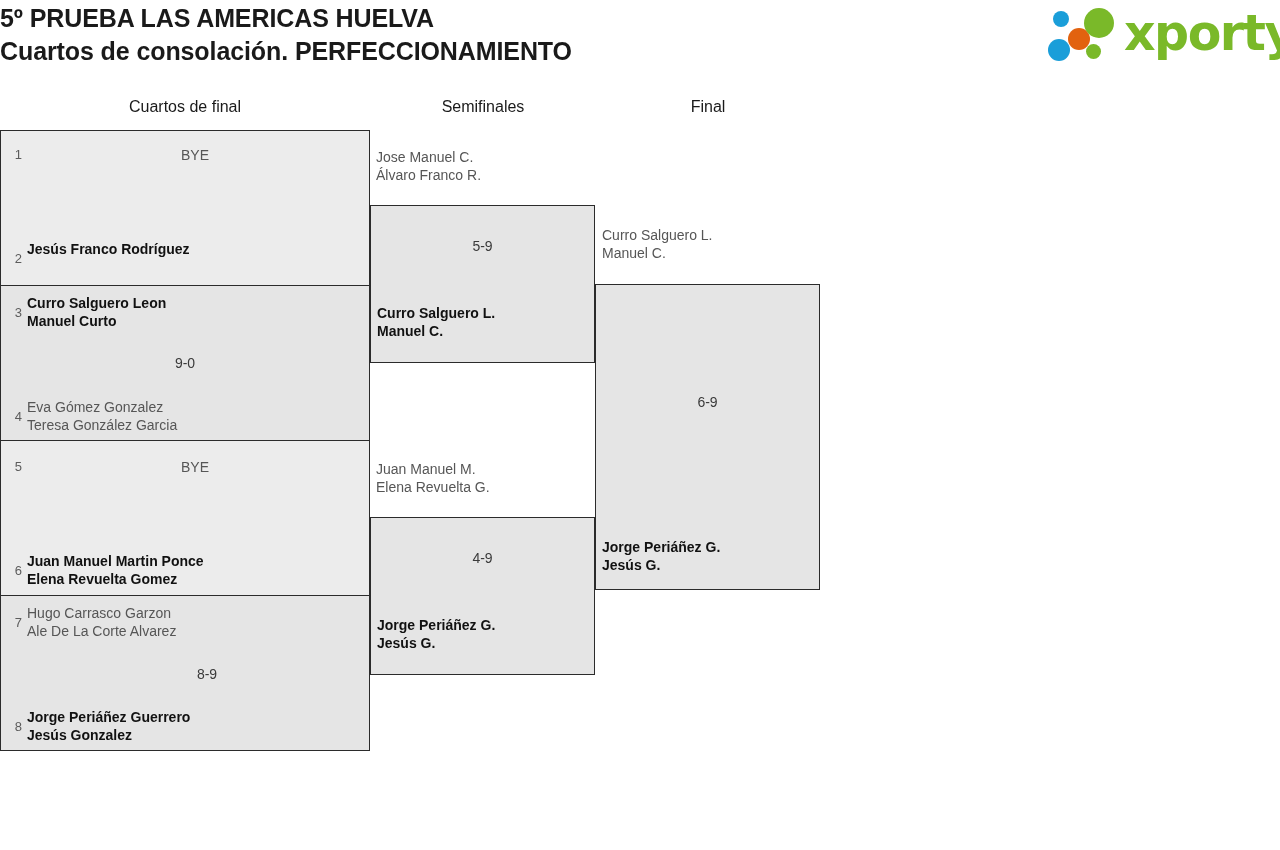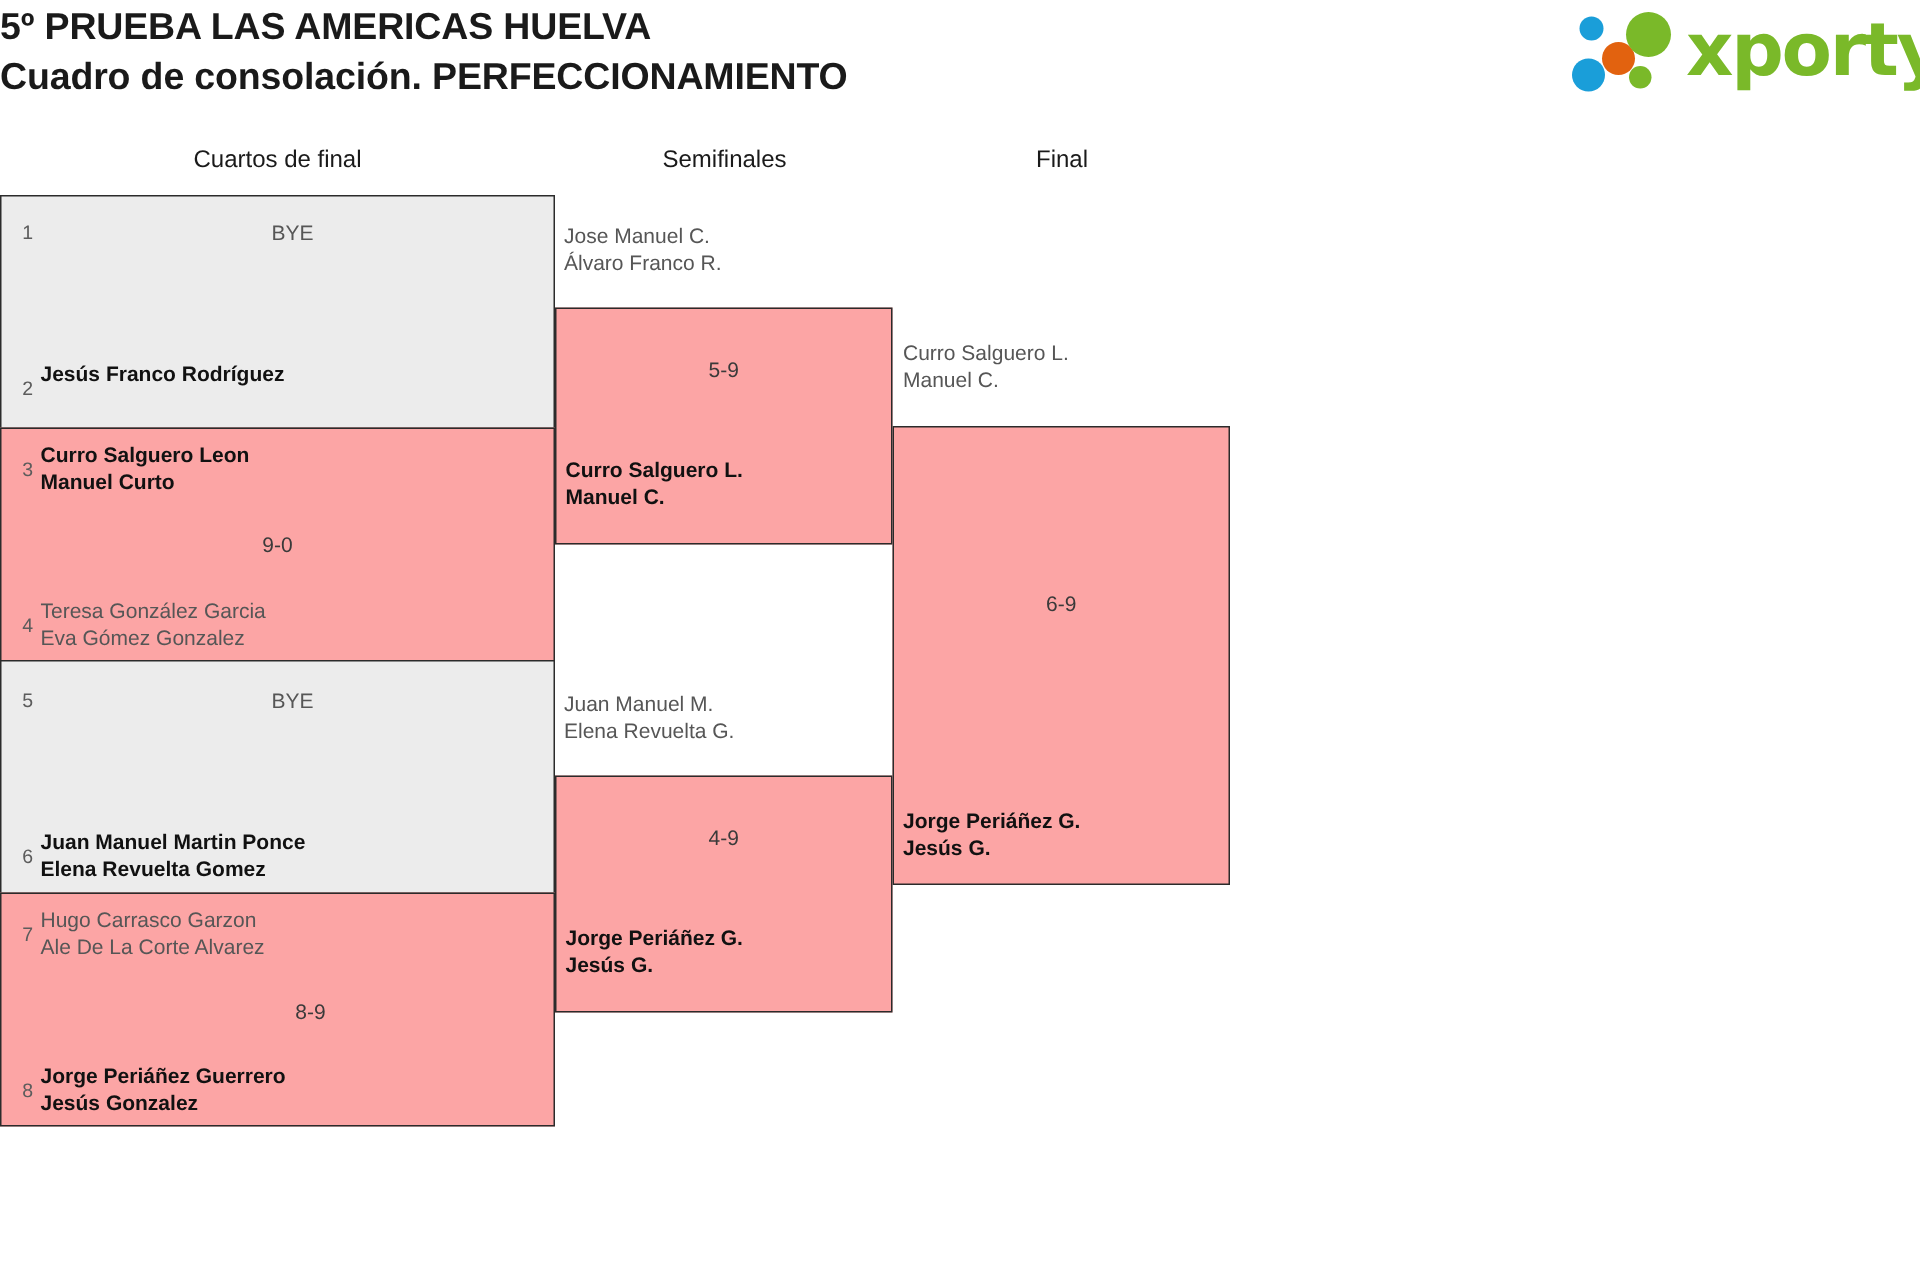"Cuadro de consolación. PERFECCIONAMIENTO" div.title-line { text: Cuadro -> Cuartos }
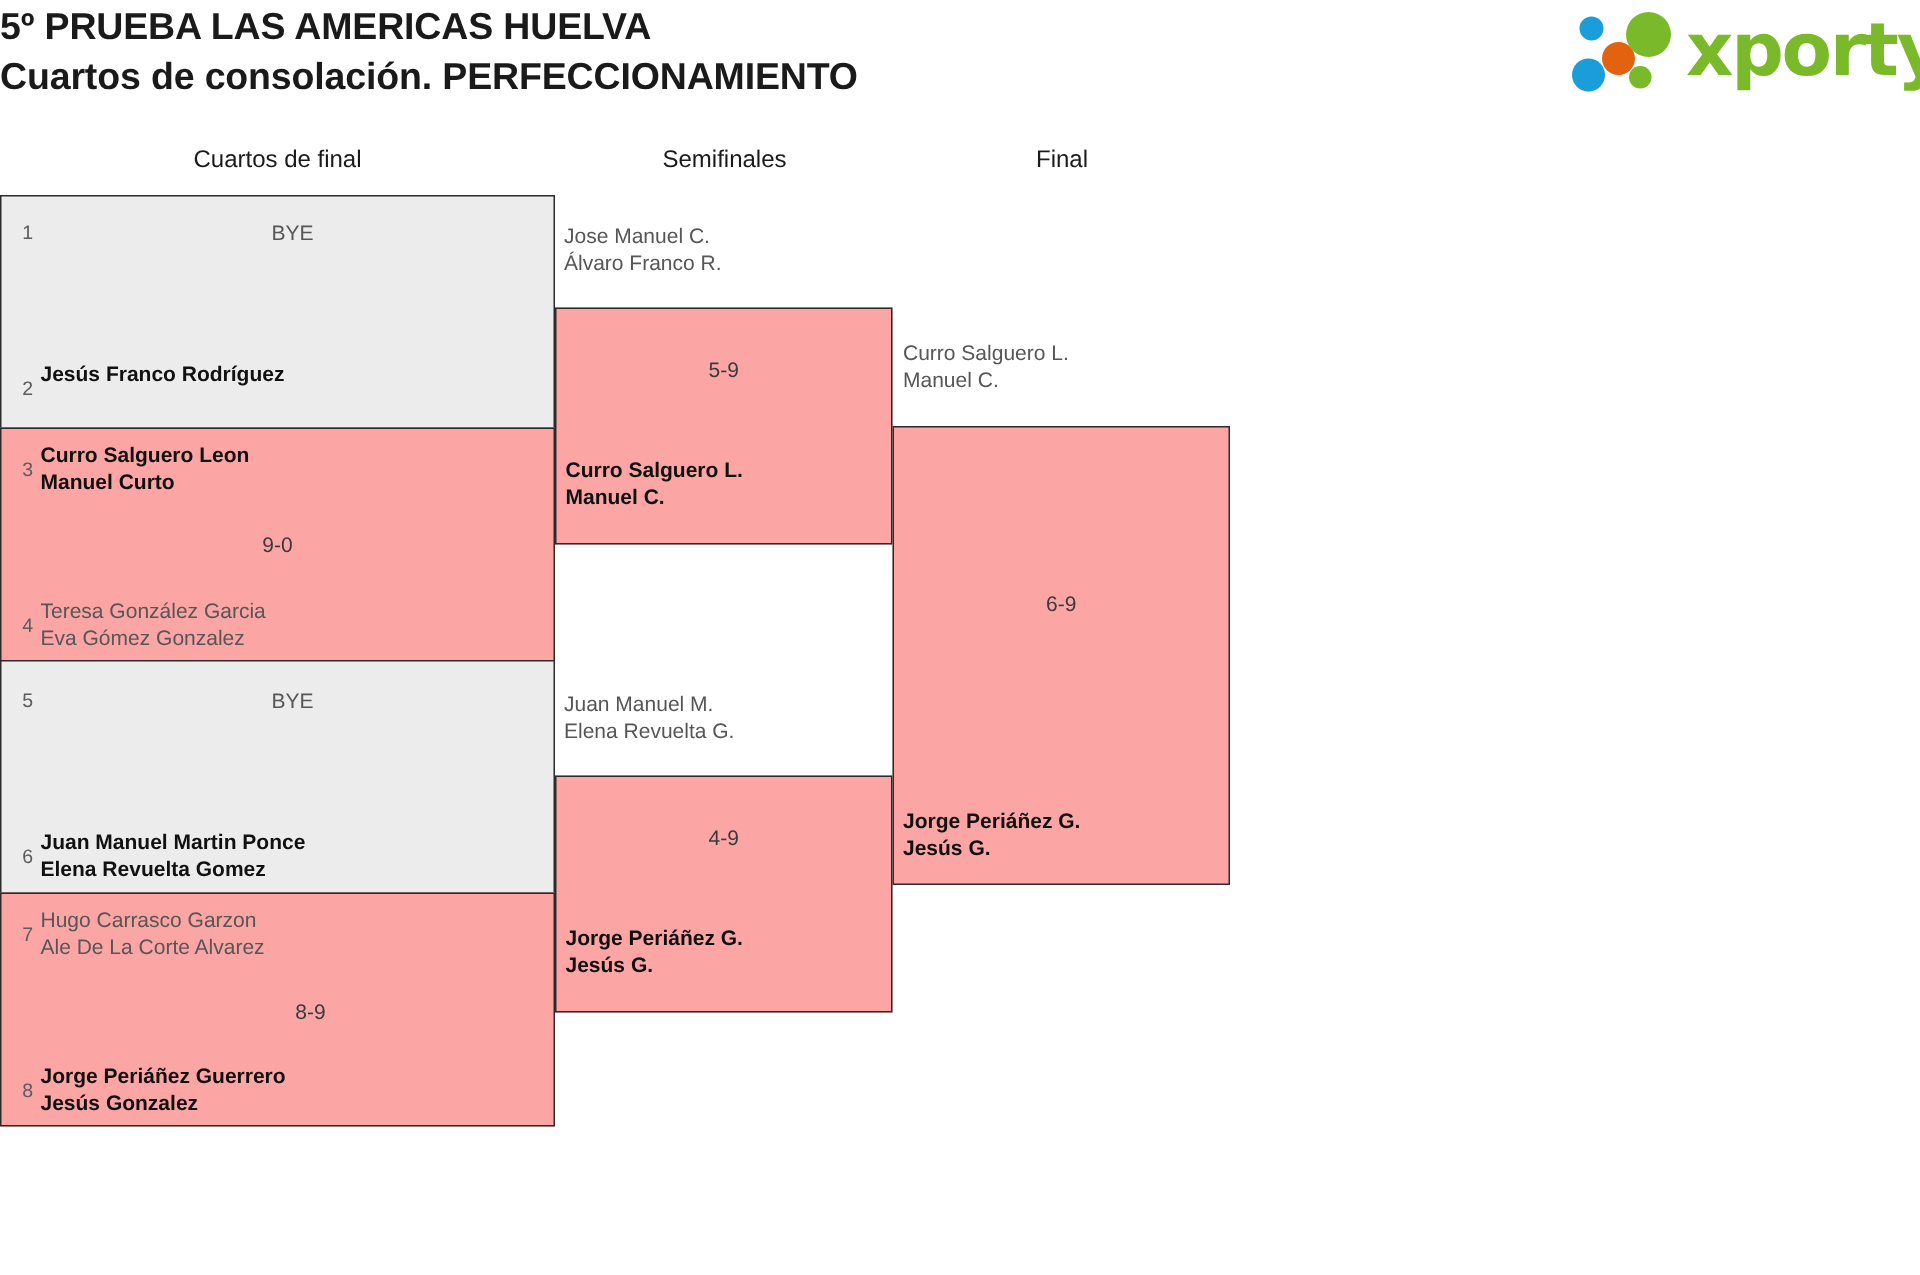"5-9" .match-box.plain { background: #fca5a5 -> #e5e5e5 }
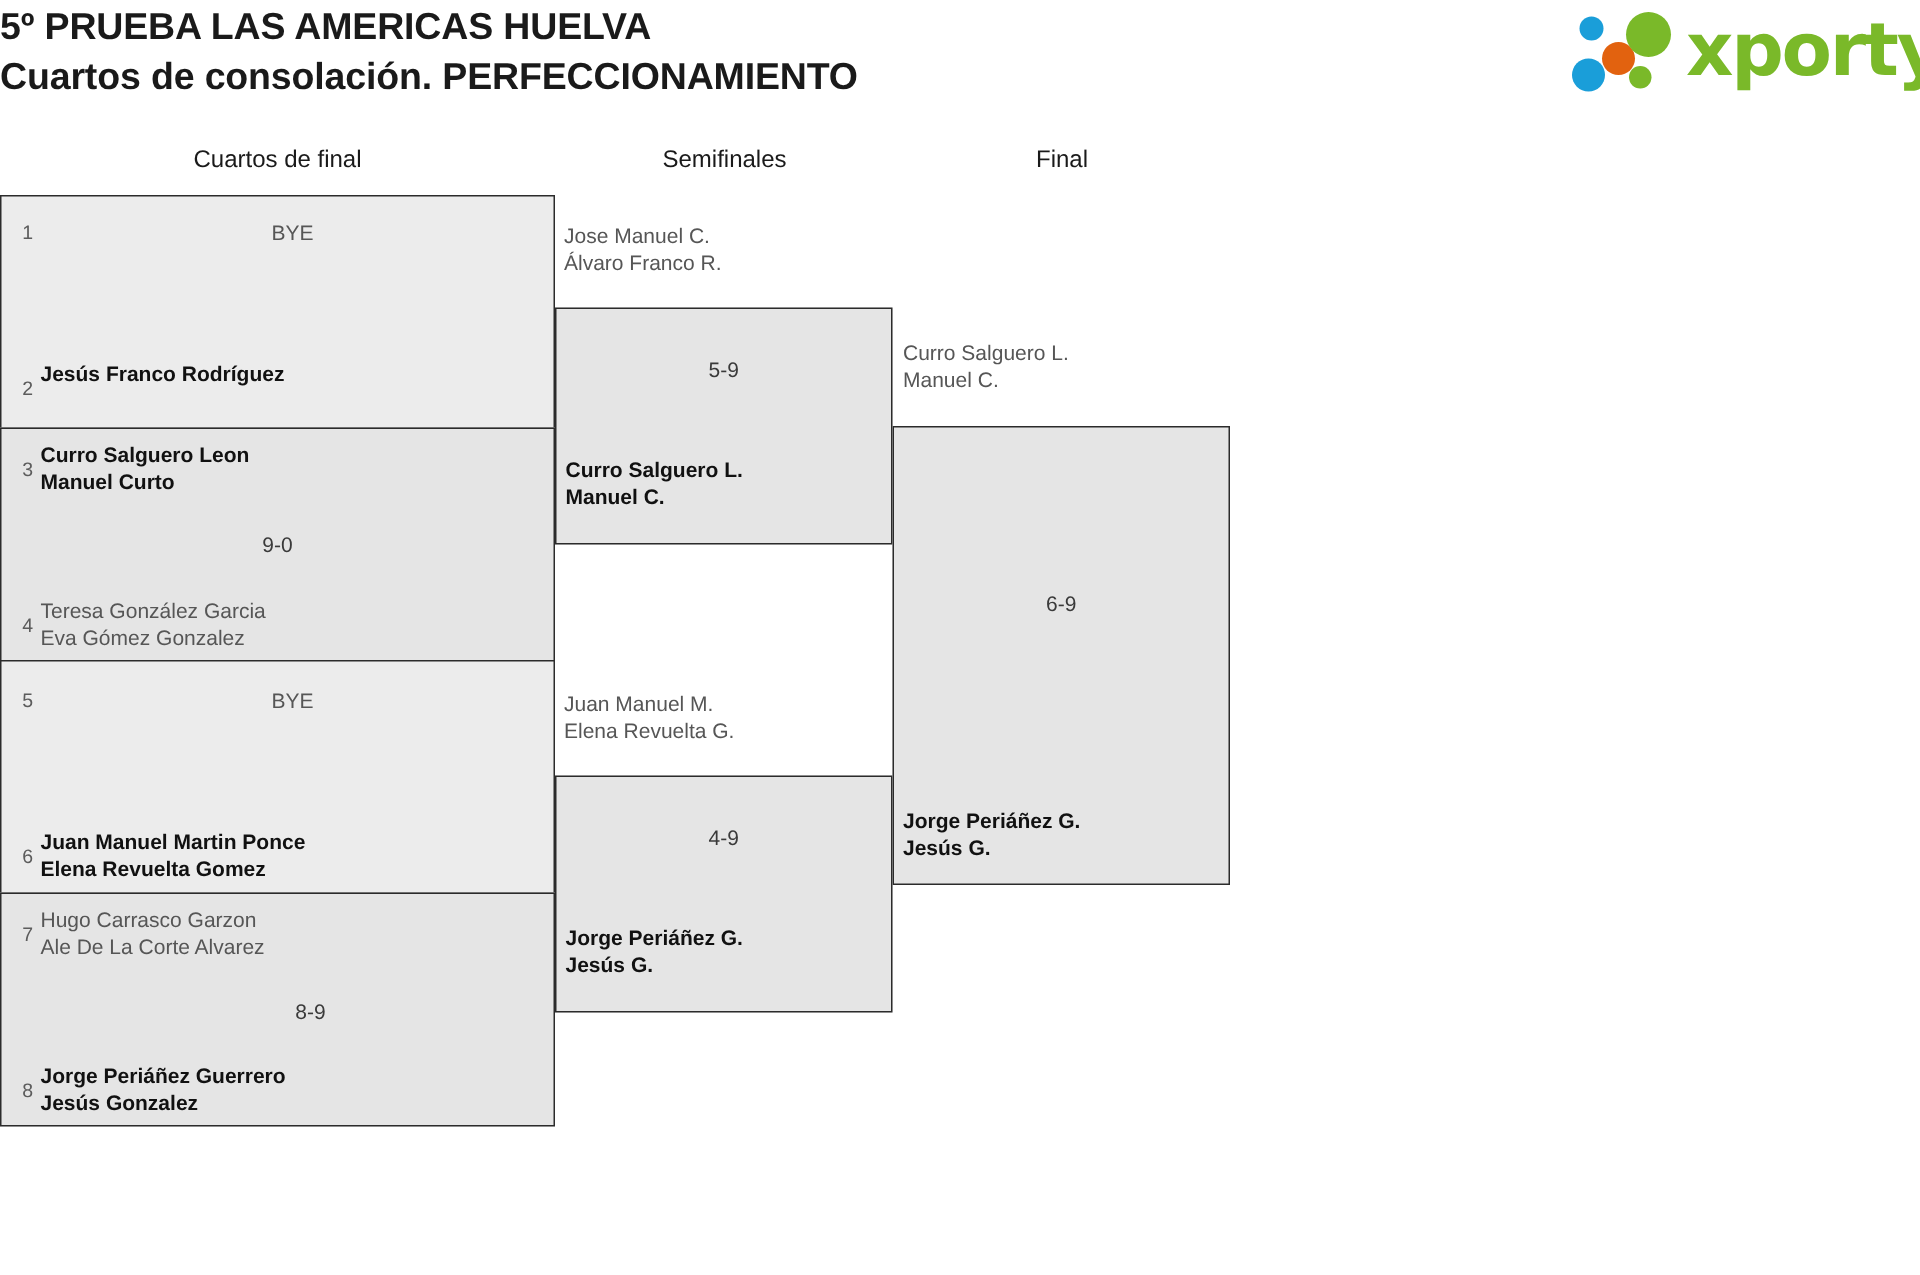"Teresa González Garcia" span.ln { order: before "Eva Gómez Gonzalez" -> after "Eva Gómez Gonzalez" }
